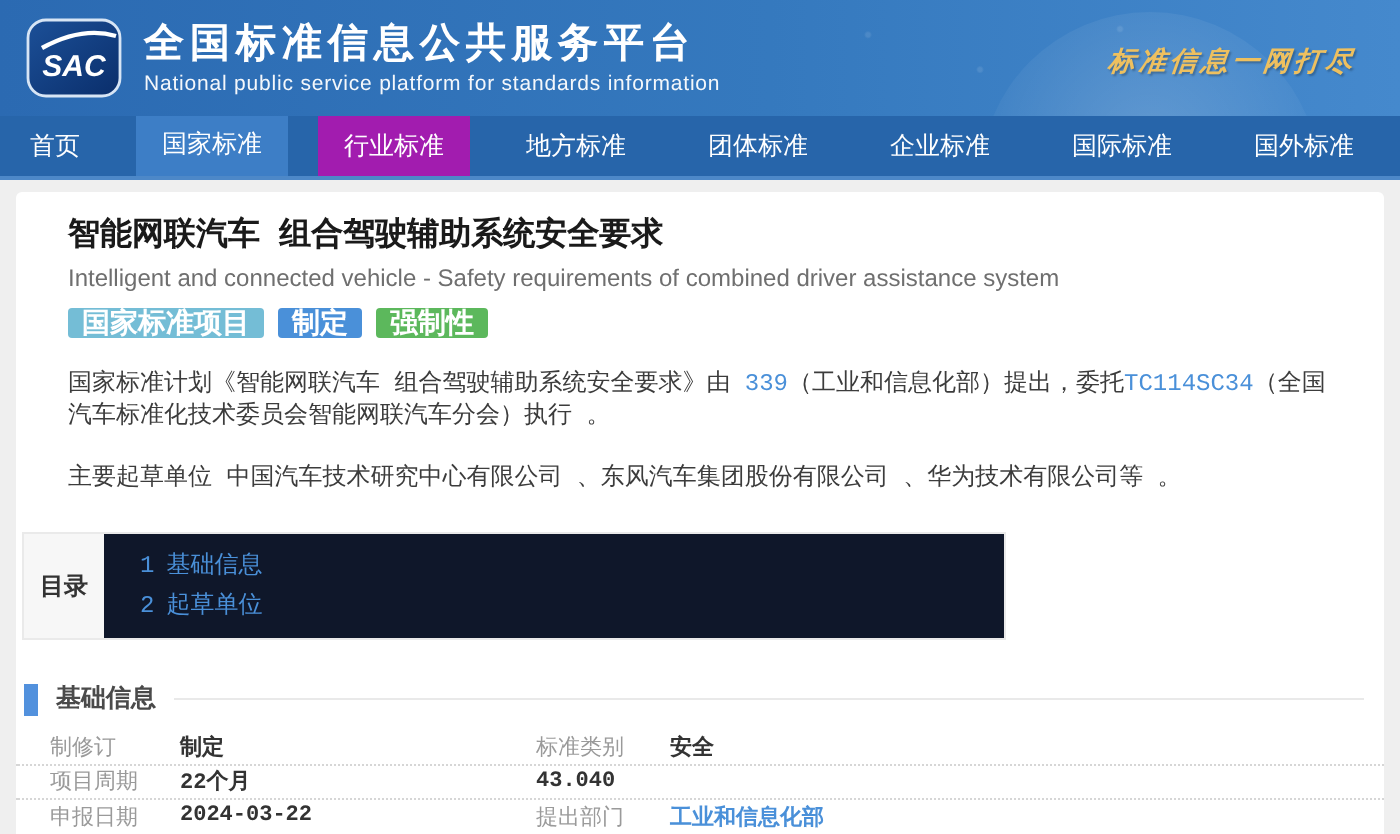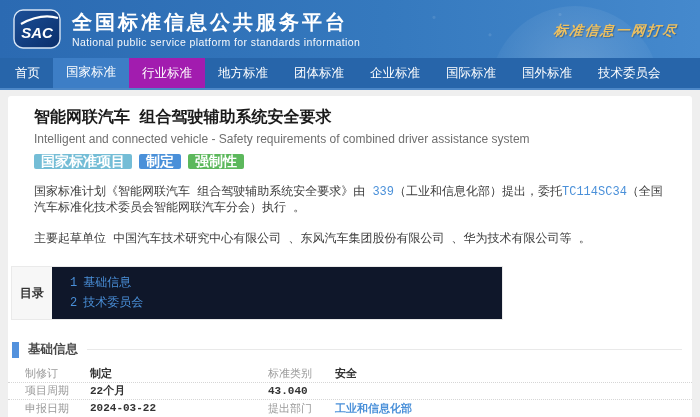"首页" .nav { gap: none -> 15px }
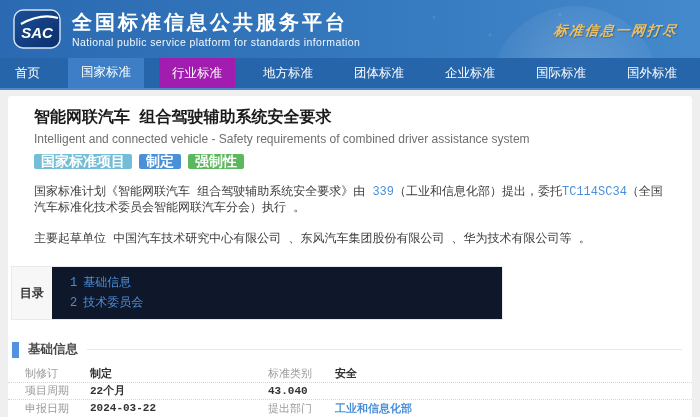"技术委员会" span { text: 技术委员会 -> 起草单位 }
